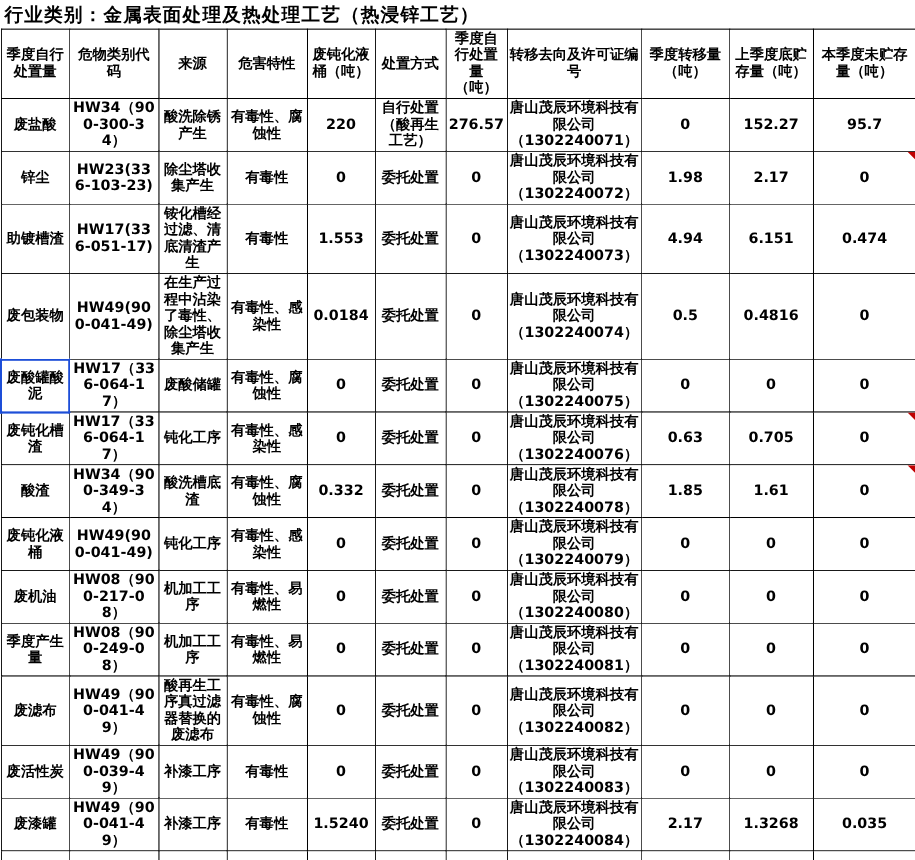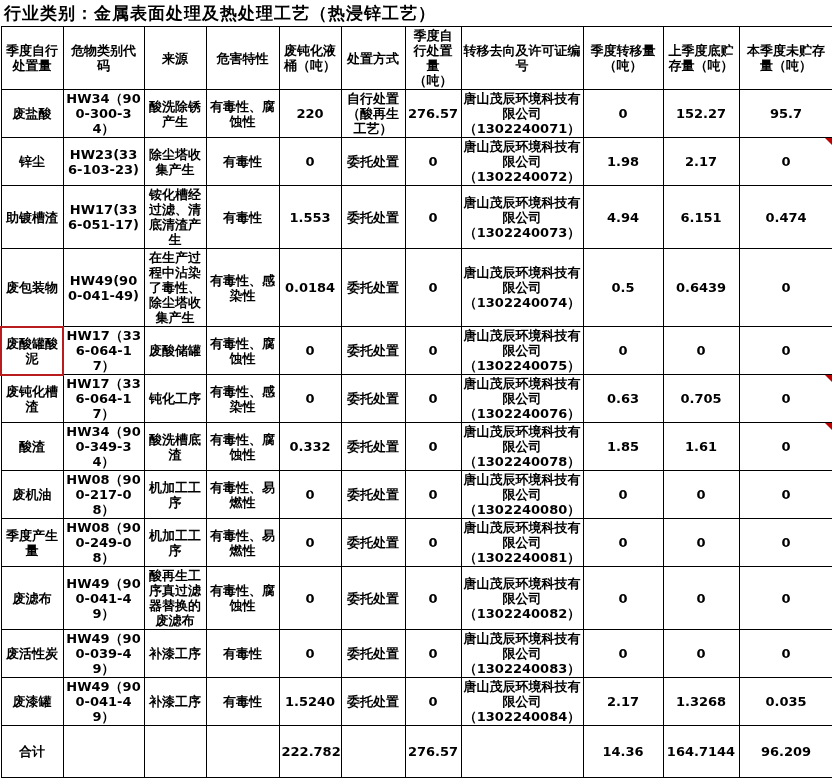"0.6439" td.num { text: 0.6439 -> 0.4816 }
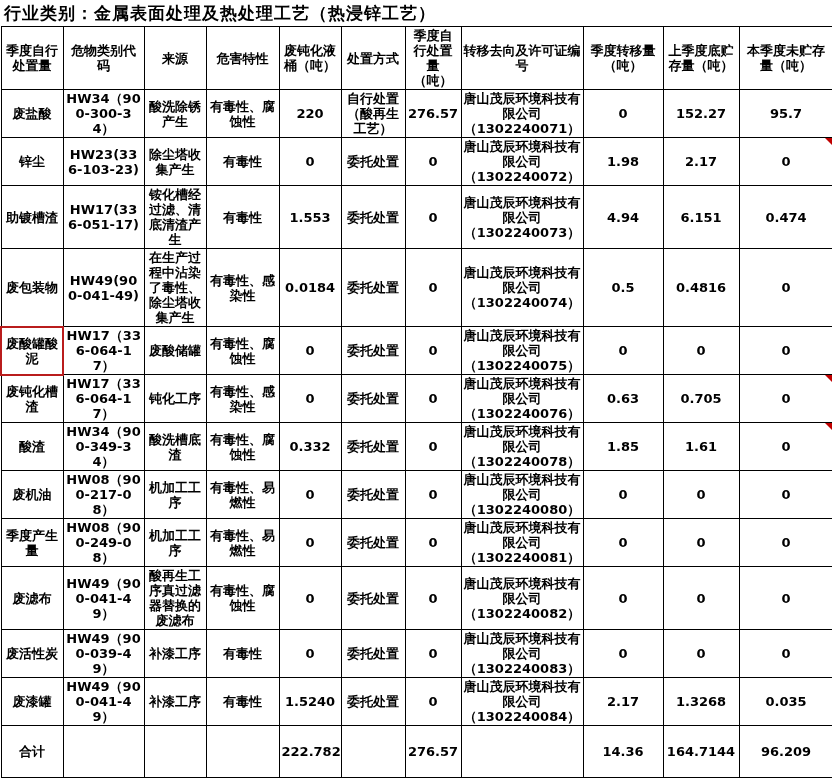"废酸罐酸泥" td.green { border: 2px solid #b91c1c -> 2px solid #1d4ed8 }
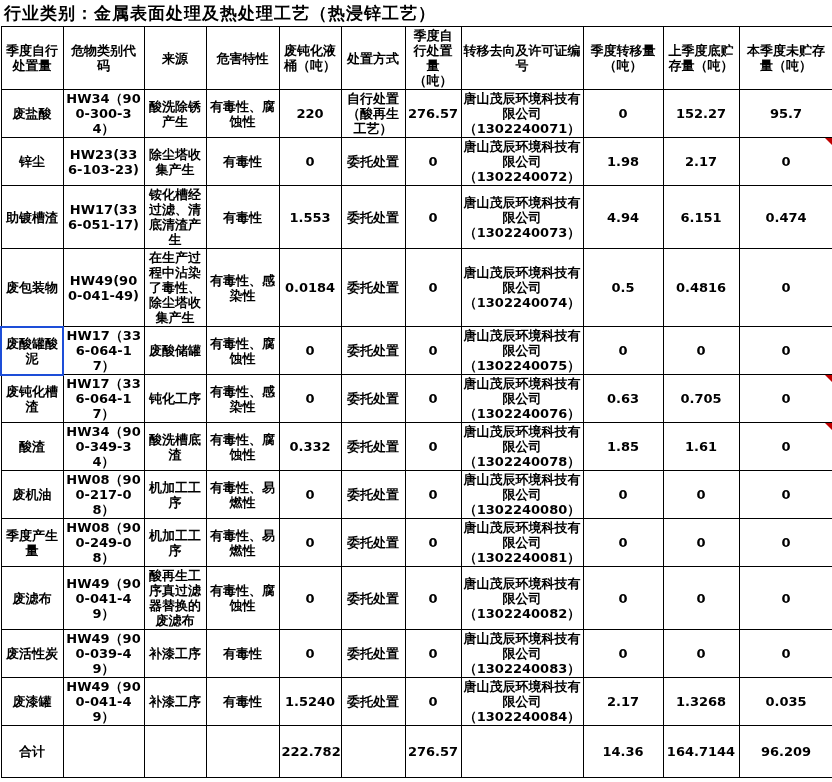"废钝化液桶" tr { html: none -> <tr> <td>废钝化液桶</td> <td>HW49(900-041-49)</td> <td>钝化工序</td> <td>有毒性、感染性</td> <td>0</td> <td>委托处置</td> <td>0</td> <td>唐山茂辰环境科技有限公司 （1302240079）</td> <td>0</td> <td>0</td> <td>0</td> </tr> }
